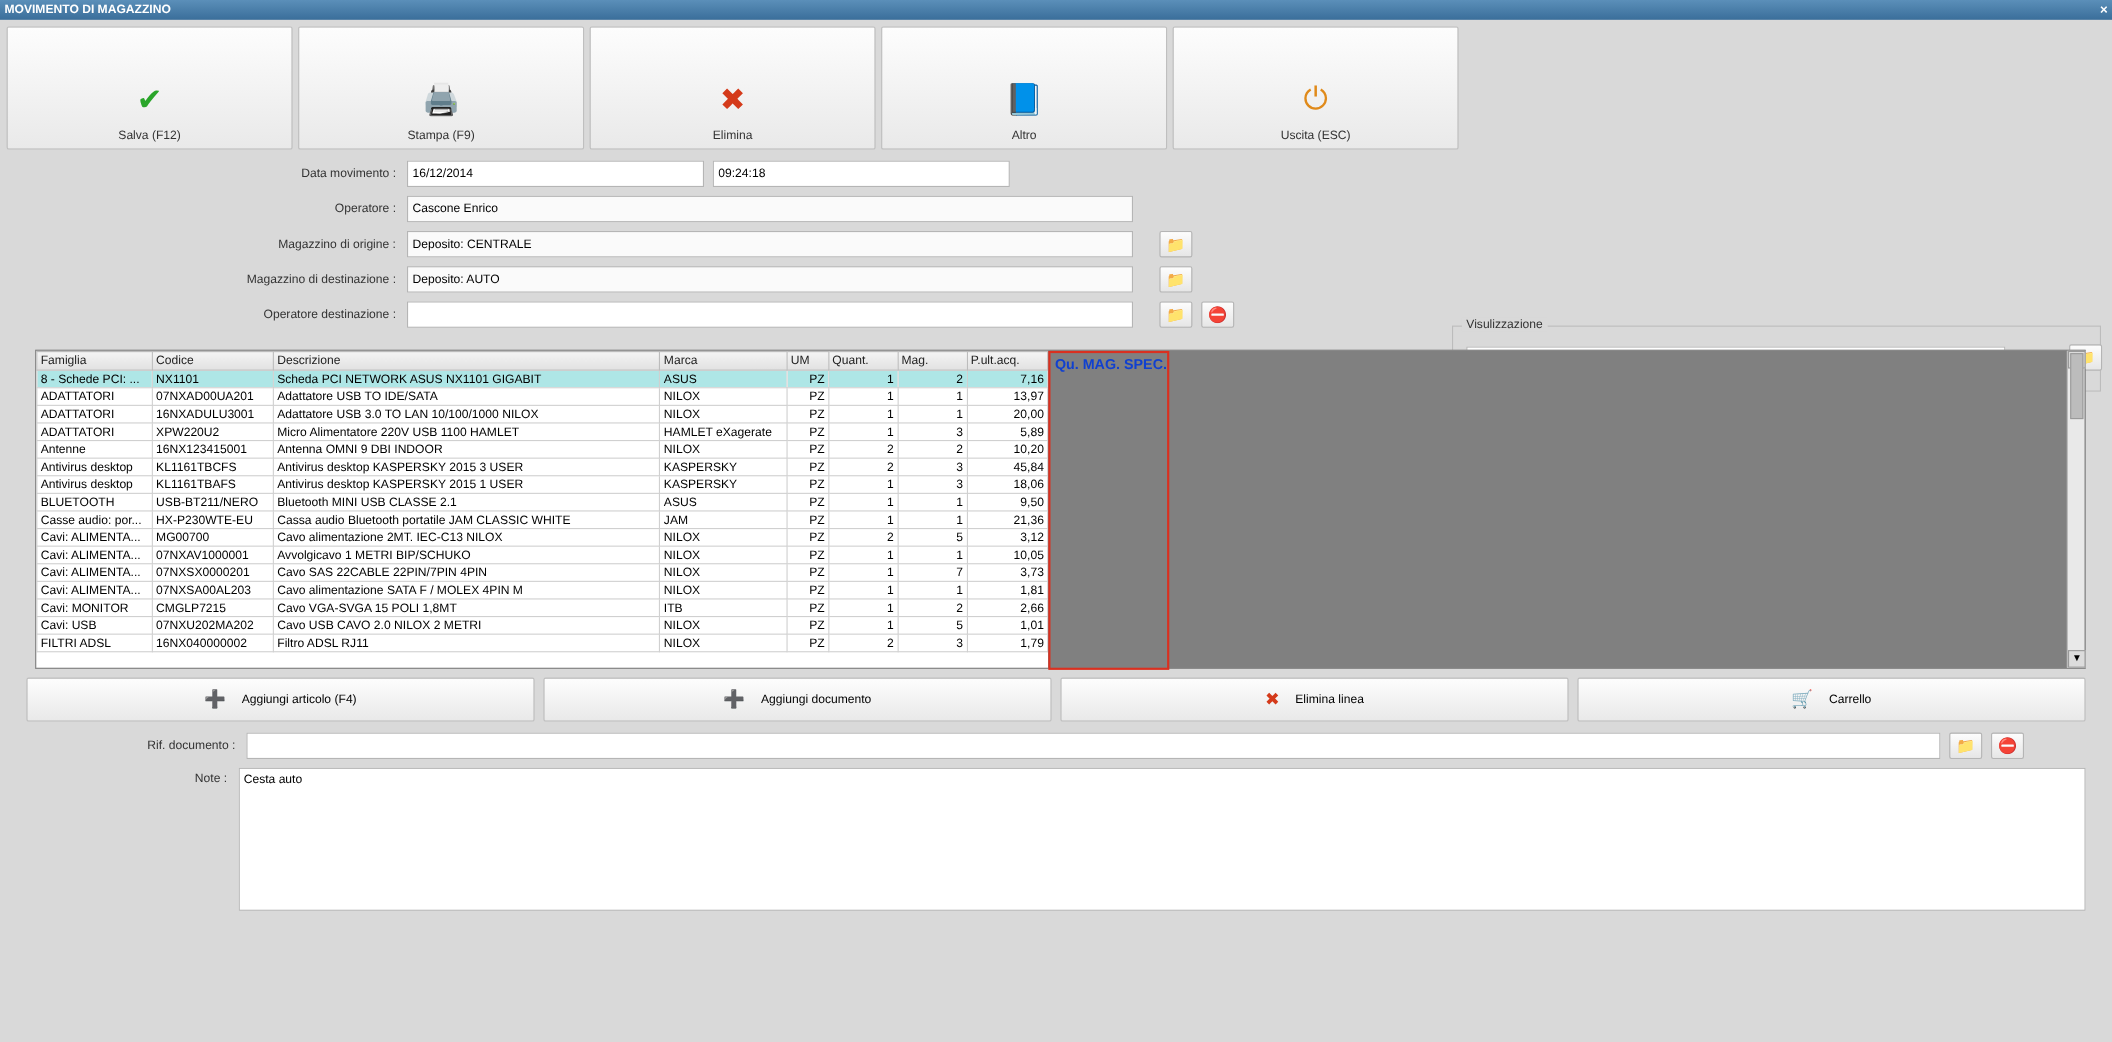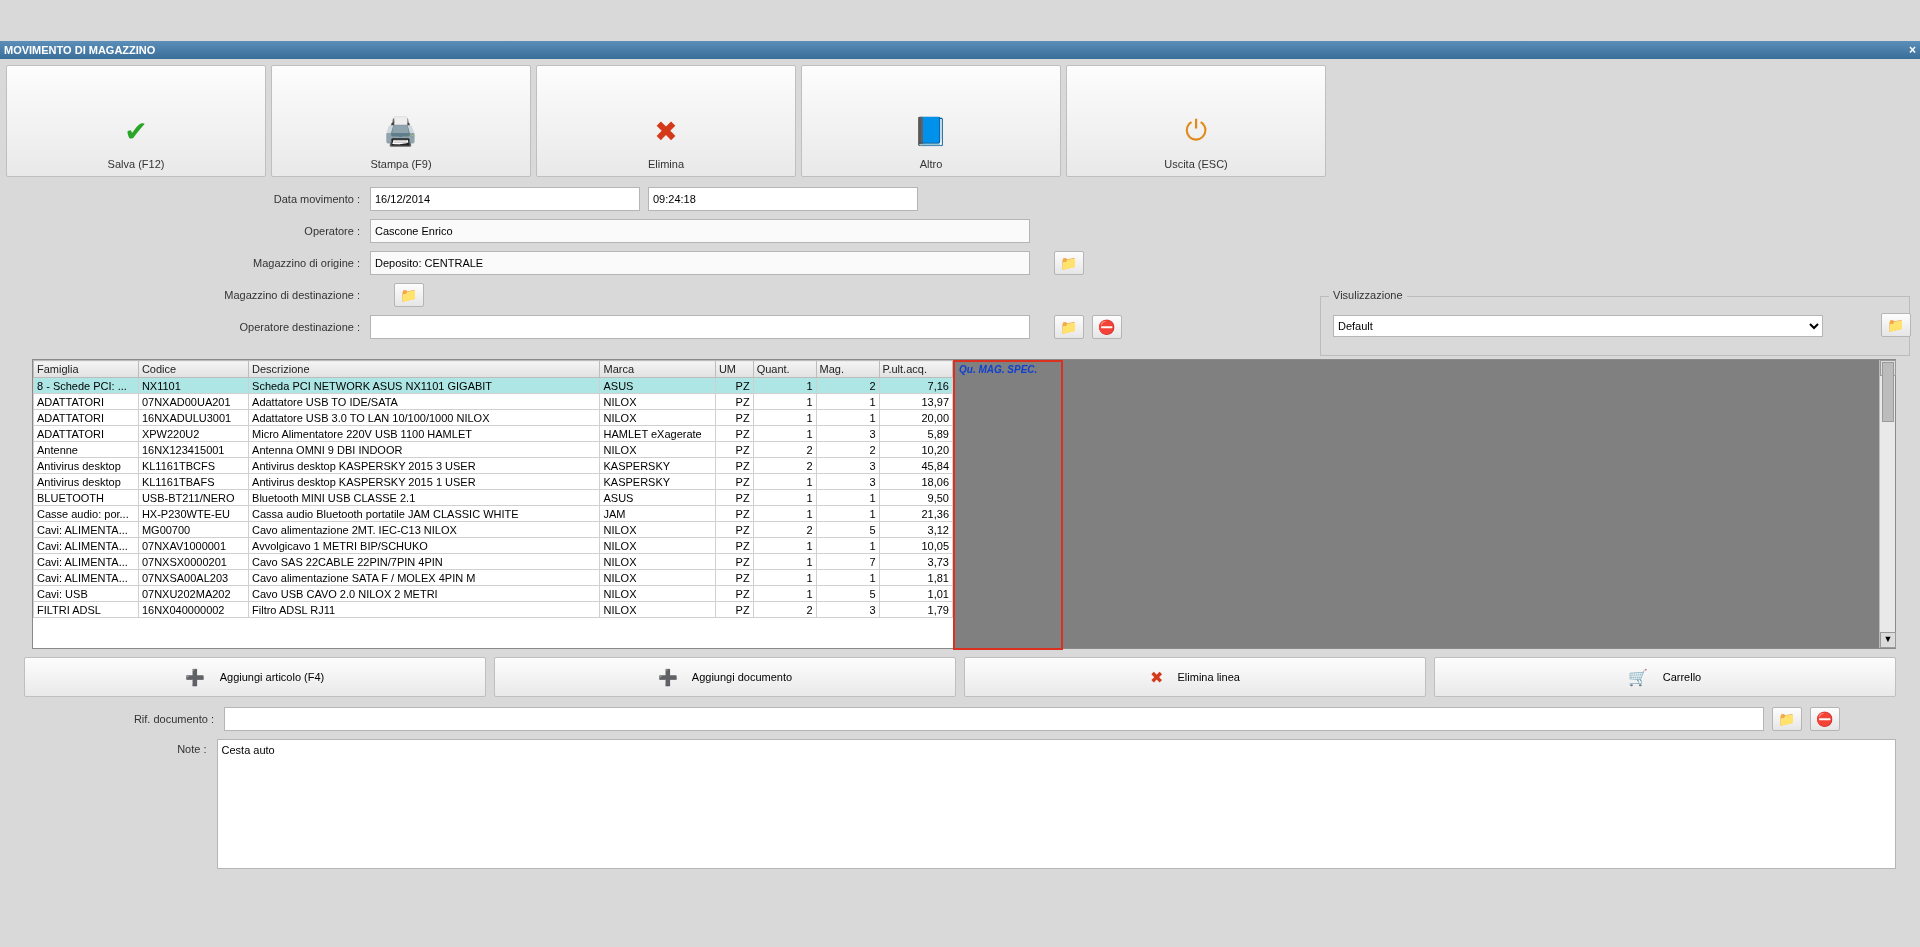"MOVIMENTO DI MAGAZZINO" .titlebar { margin-top: 41px -> none }
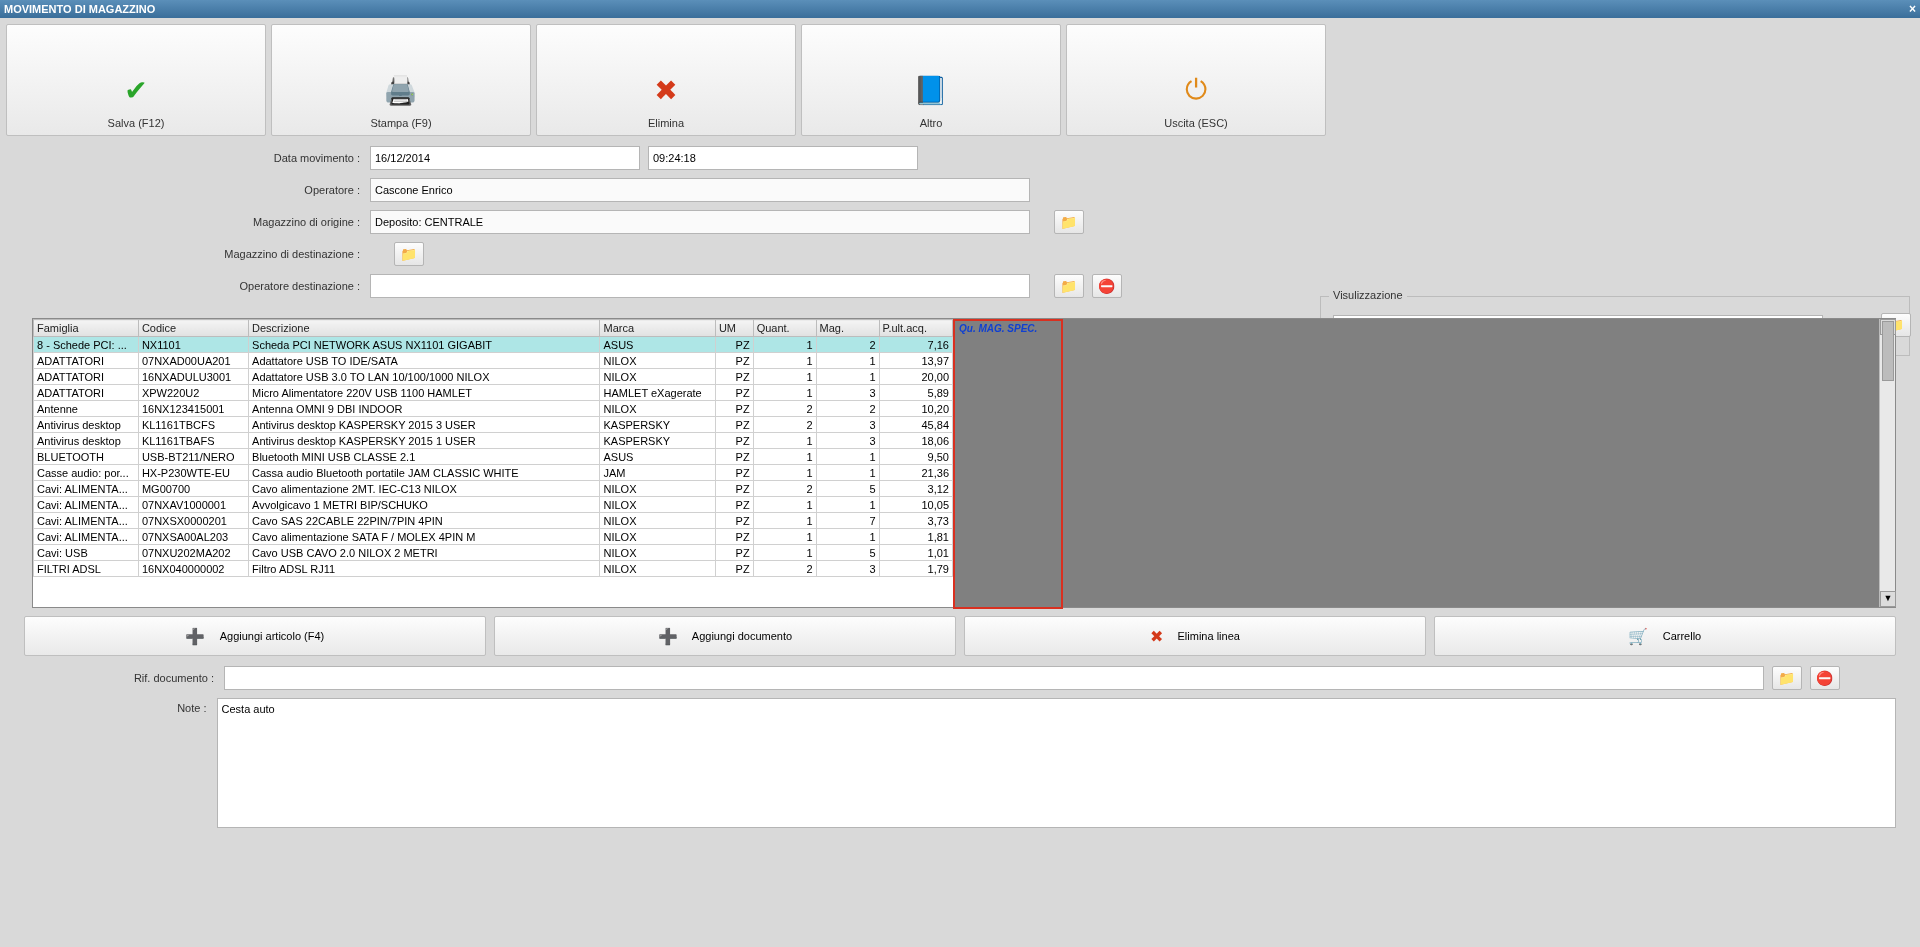"Deposito: AUTO" input.txt { html: none -> <input> }
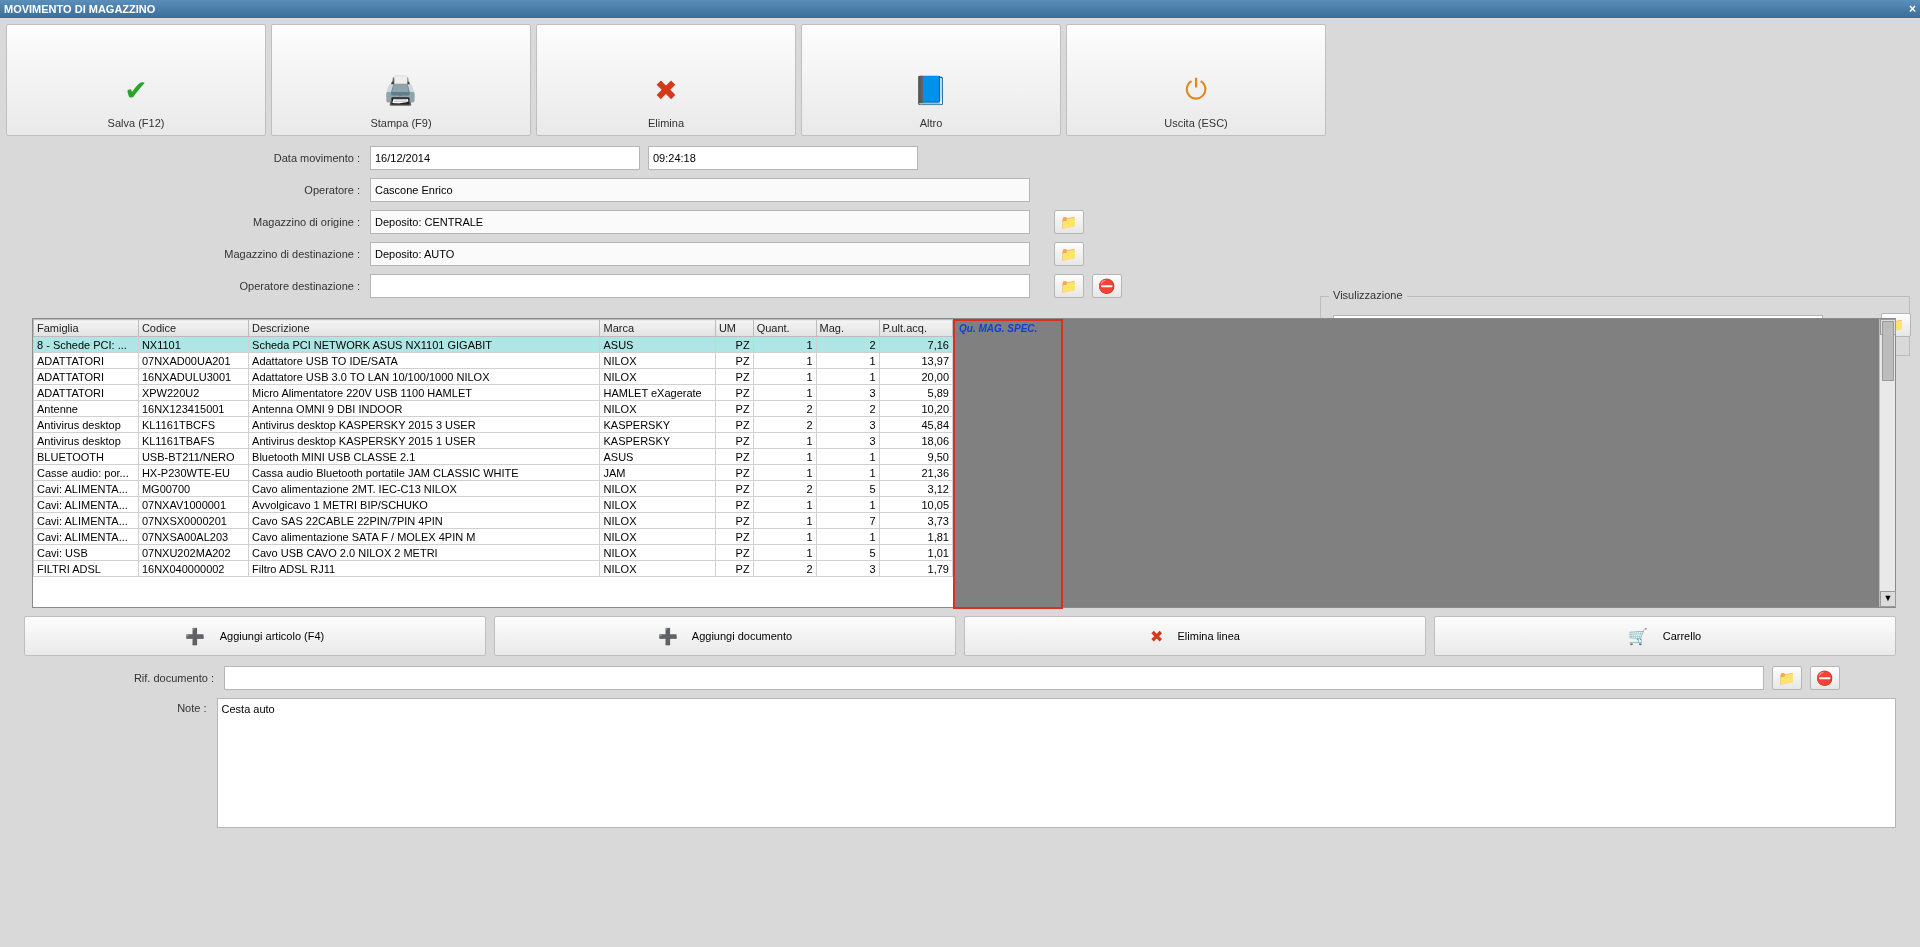"Qu. MAG. SPEC." .highlight-box .lbl { font-size: 10px -> 13px; font-style: italic -> none }
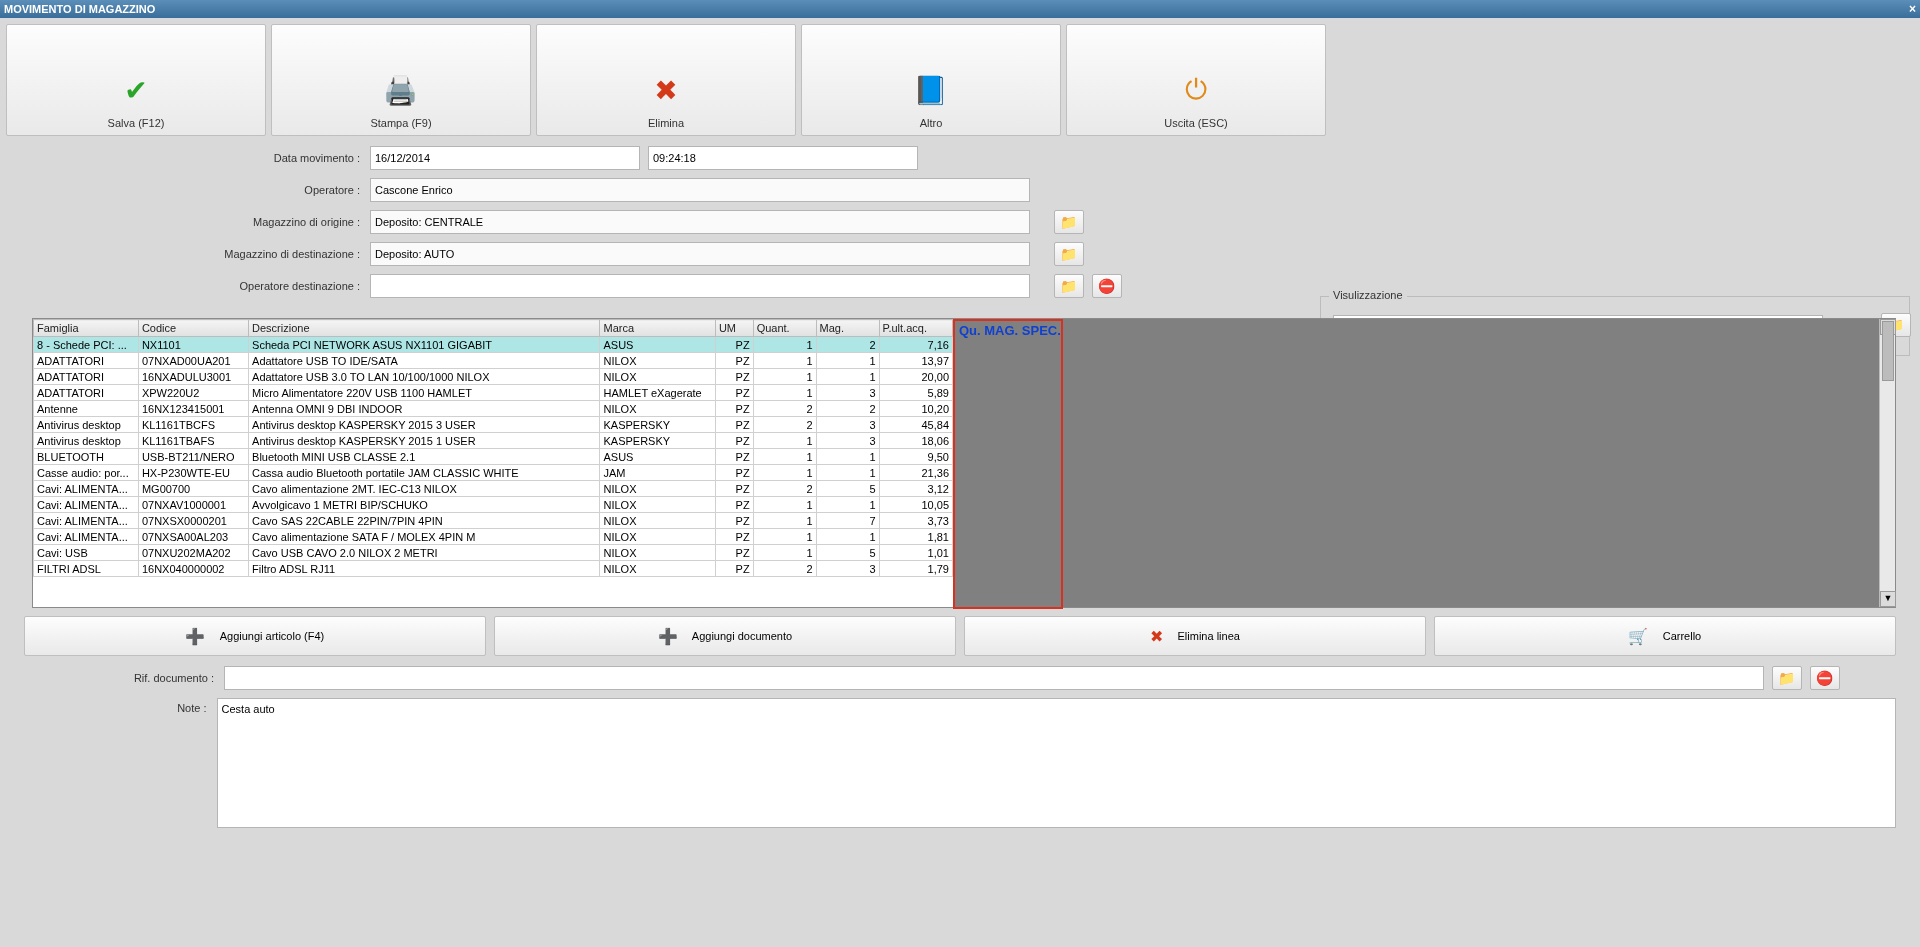"Cavi: MONITOR" tr { html: none -> <tr> <td>Cavi: MONITOR</td> <td>CMGLP7215</td> <td>Cavo VGA-SVGA 15 POLI 1,8MT</td> <td>ITB</td> <td>PZ</td> <td>1</td> <td>2</td> <td>2,66</td> </tr> }
